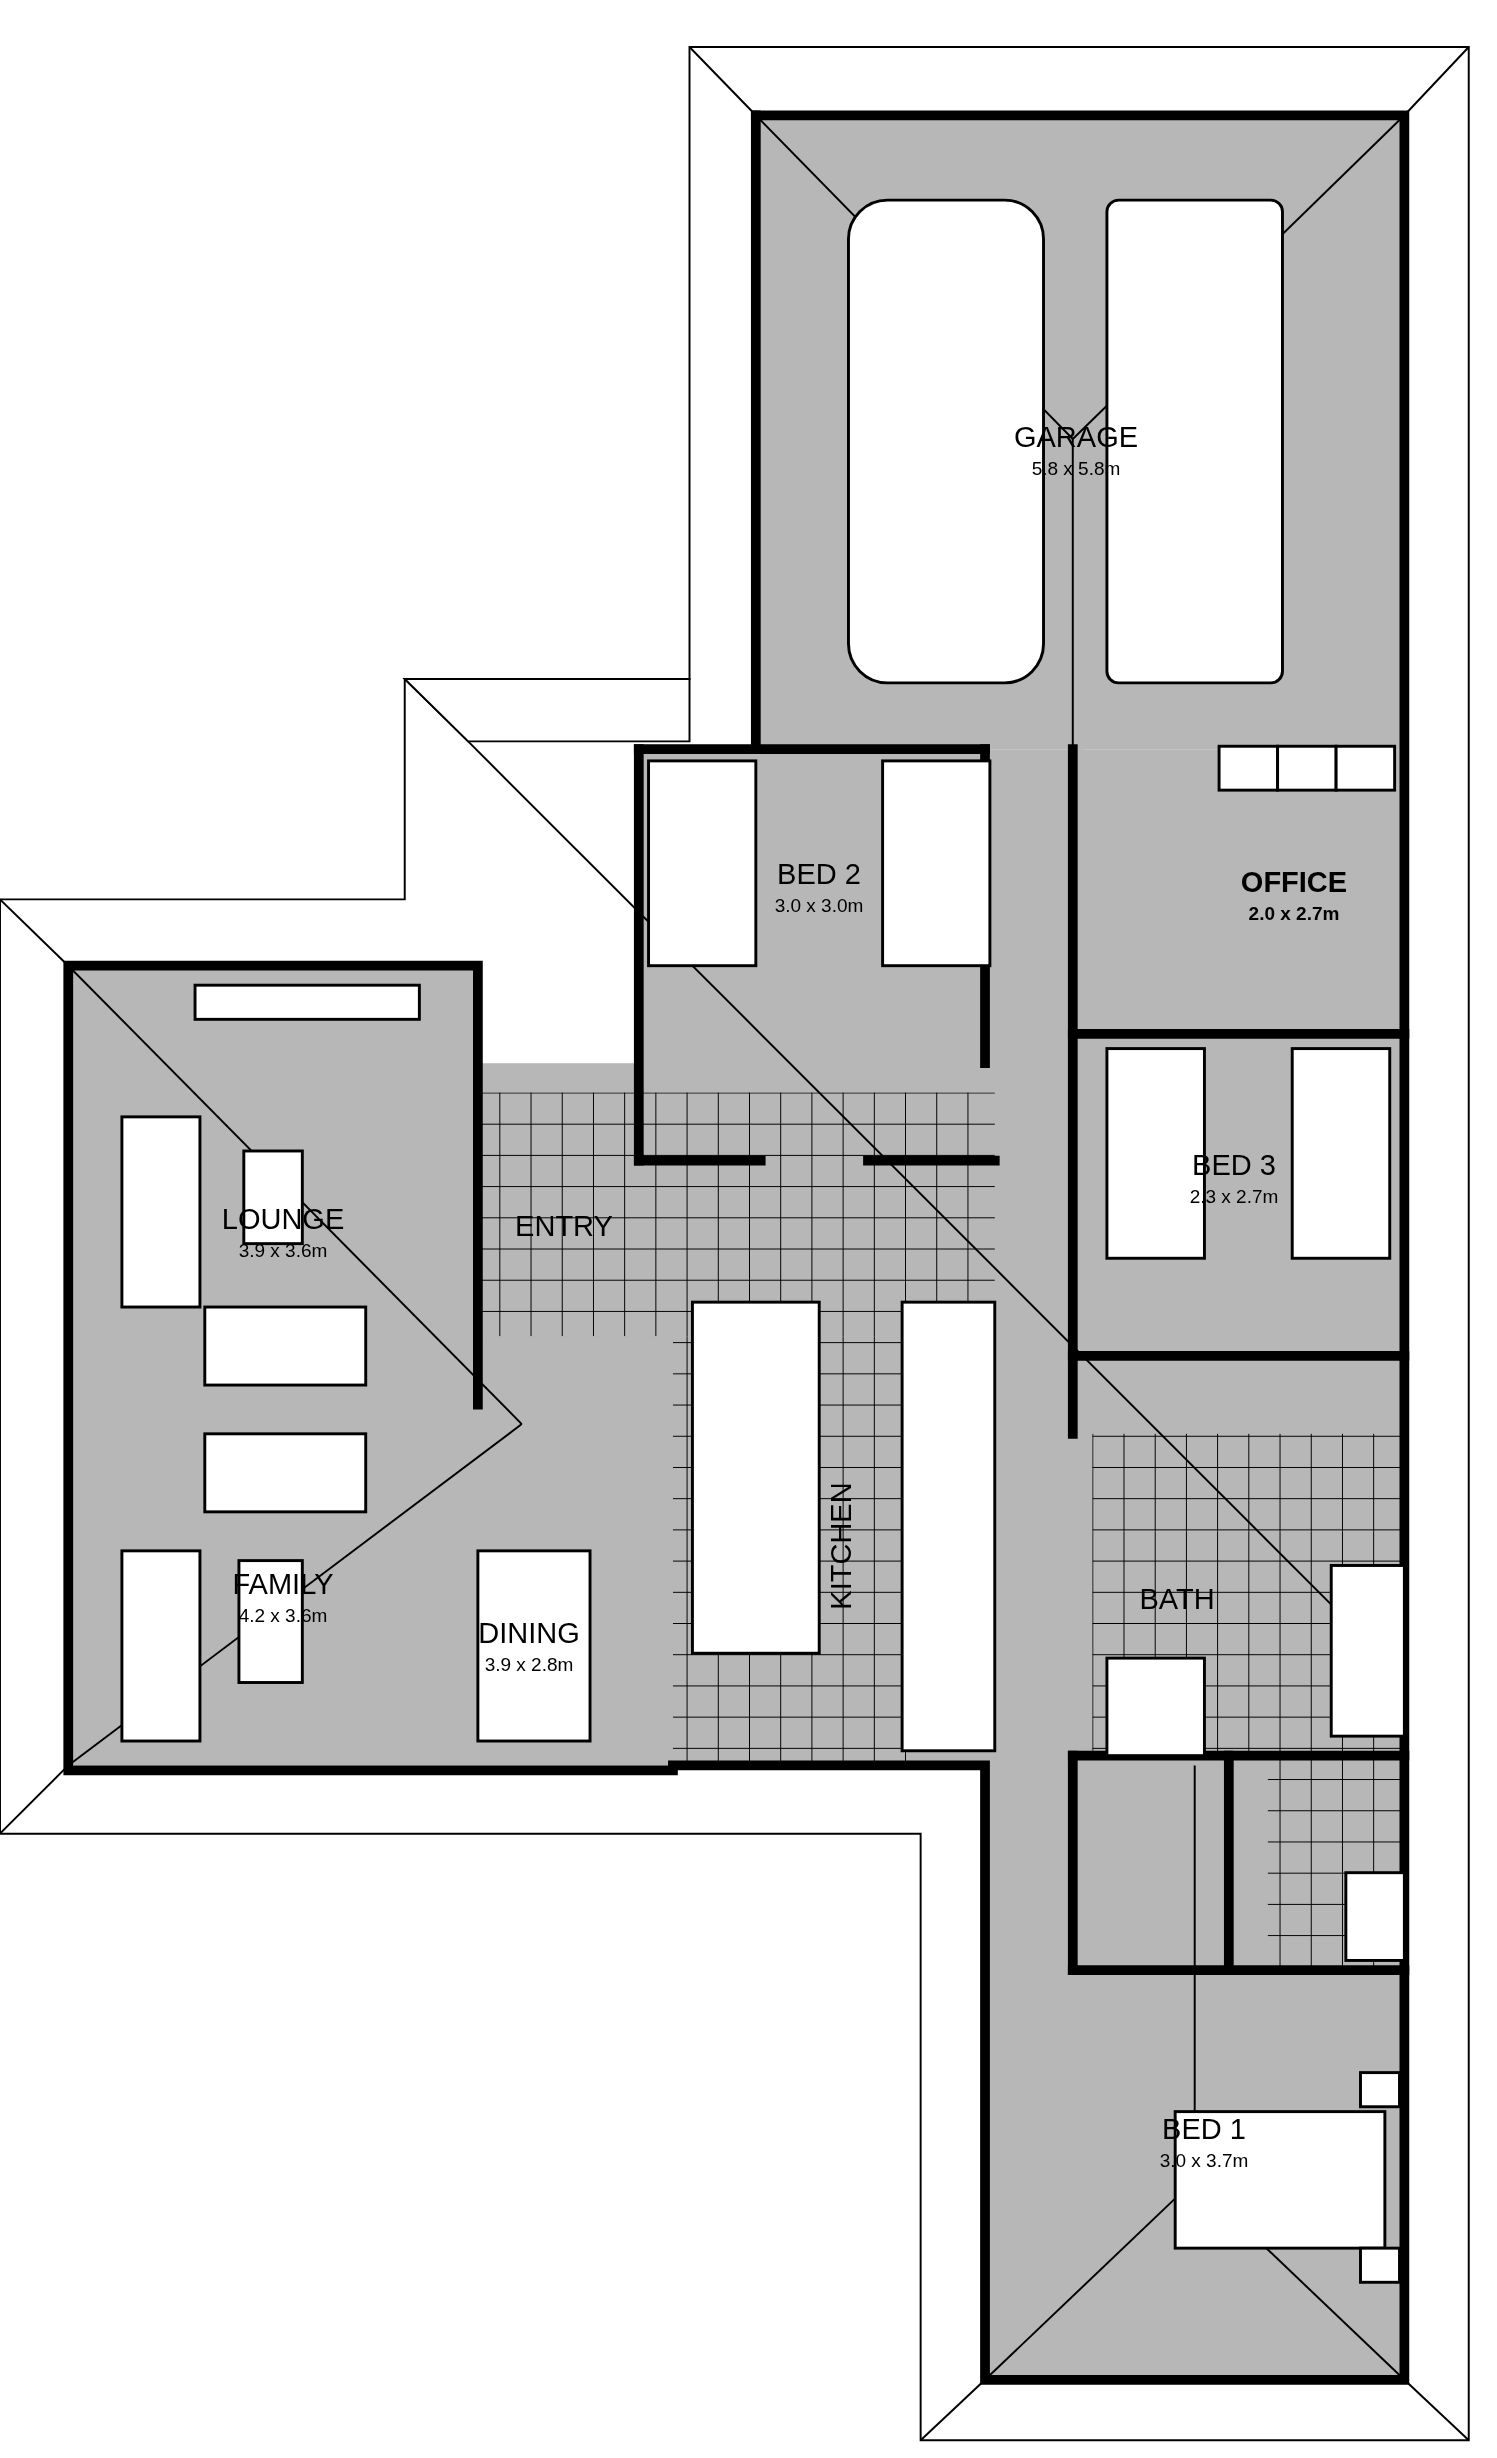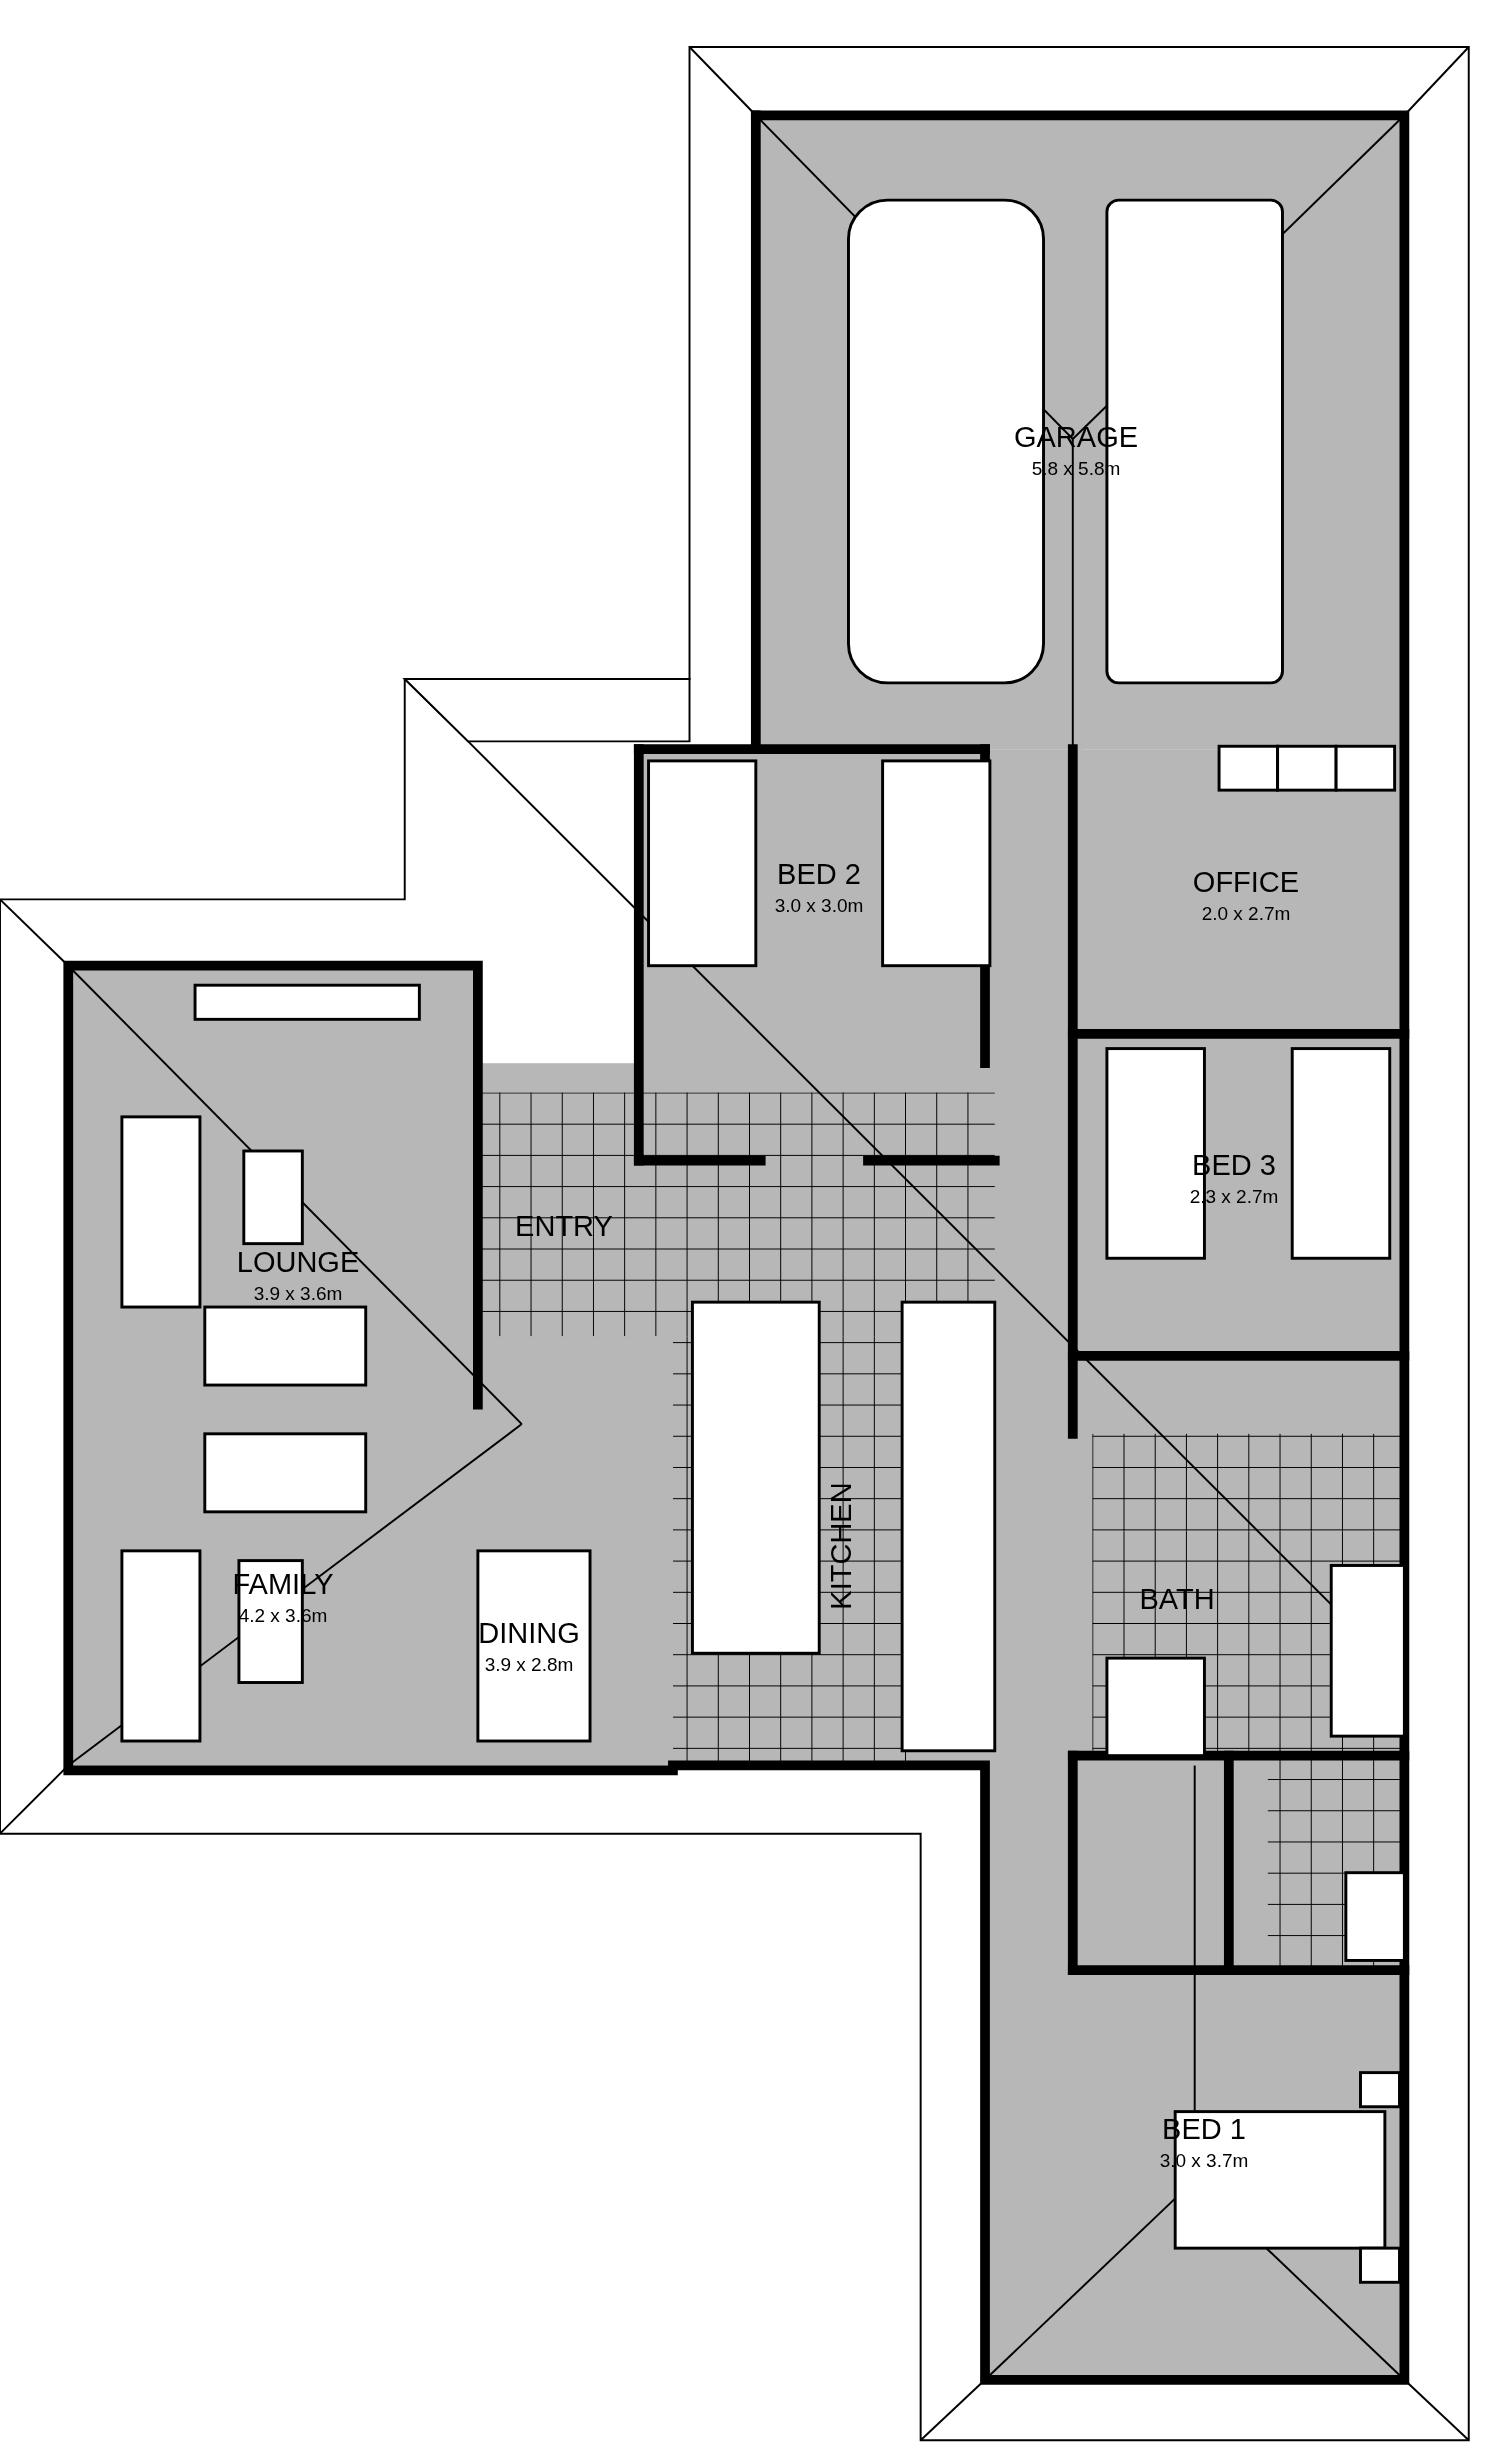"OFFICE" div.lbl { font-weight: none -> bold; left: 1246px -> 1294px }
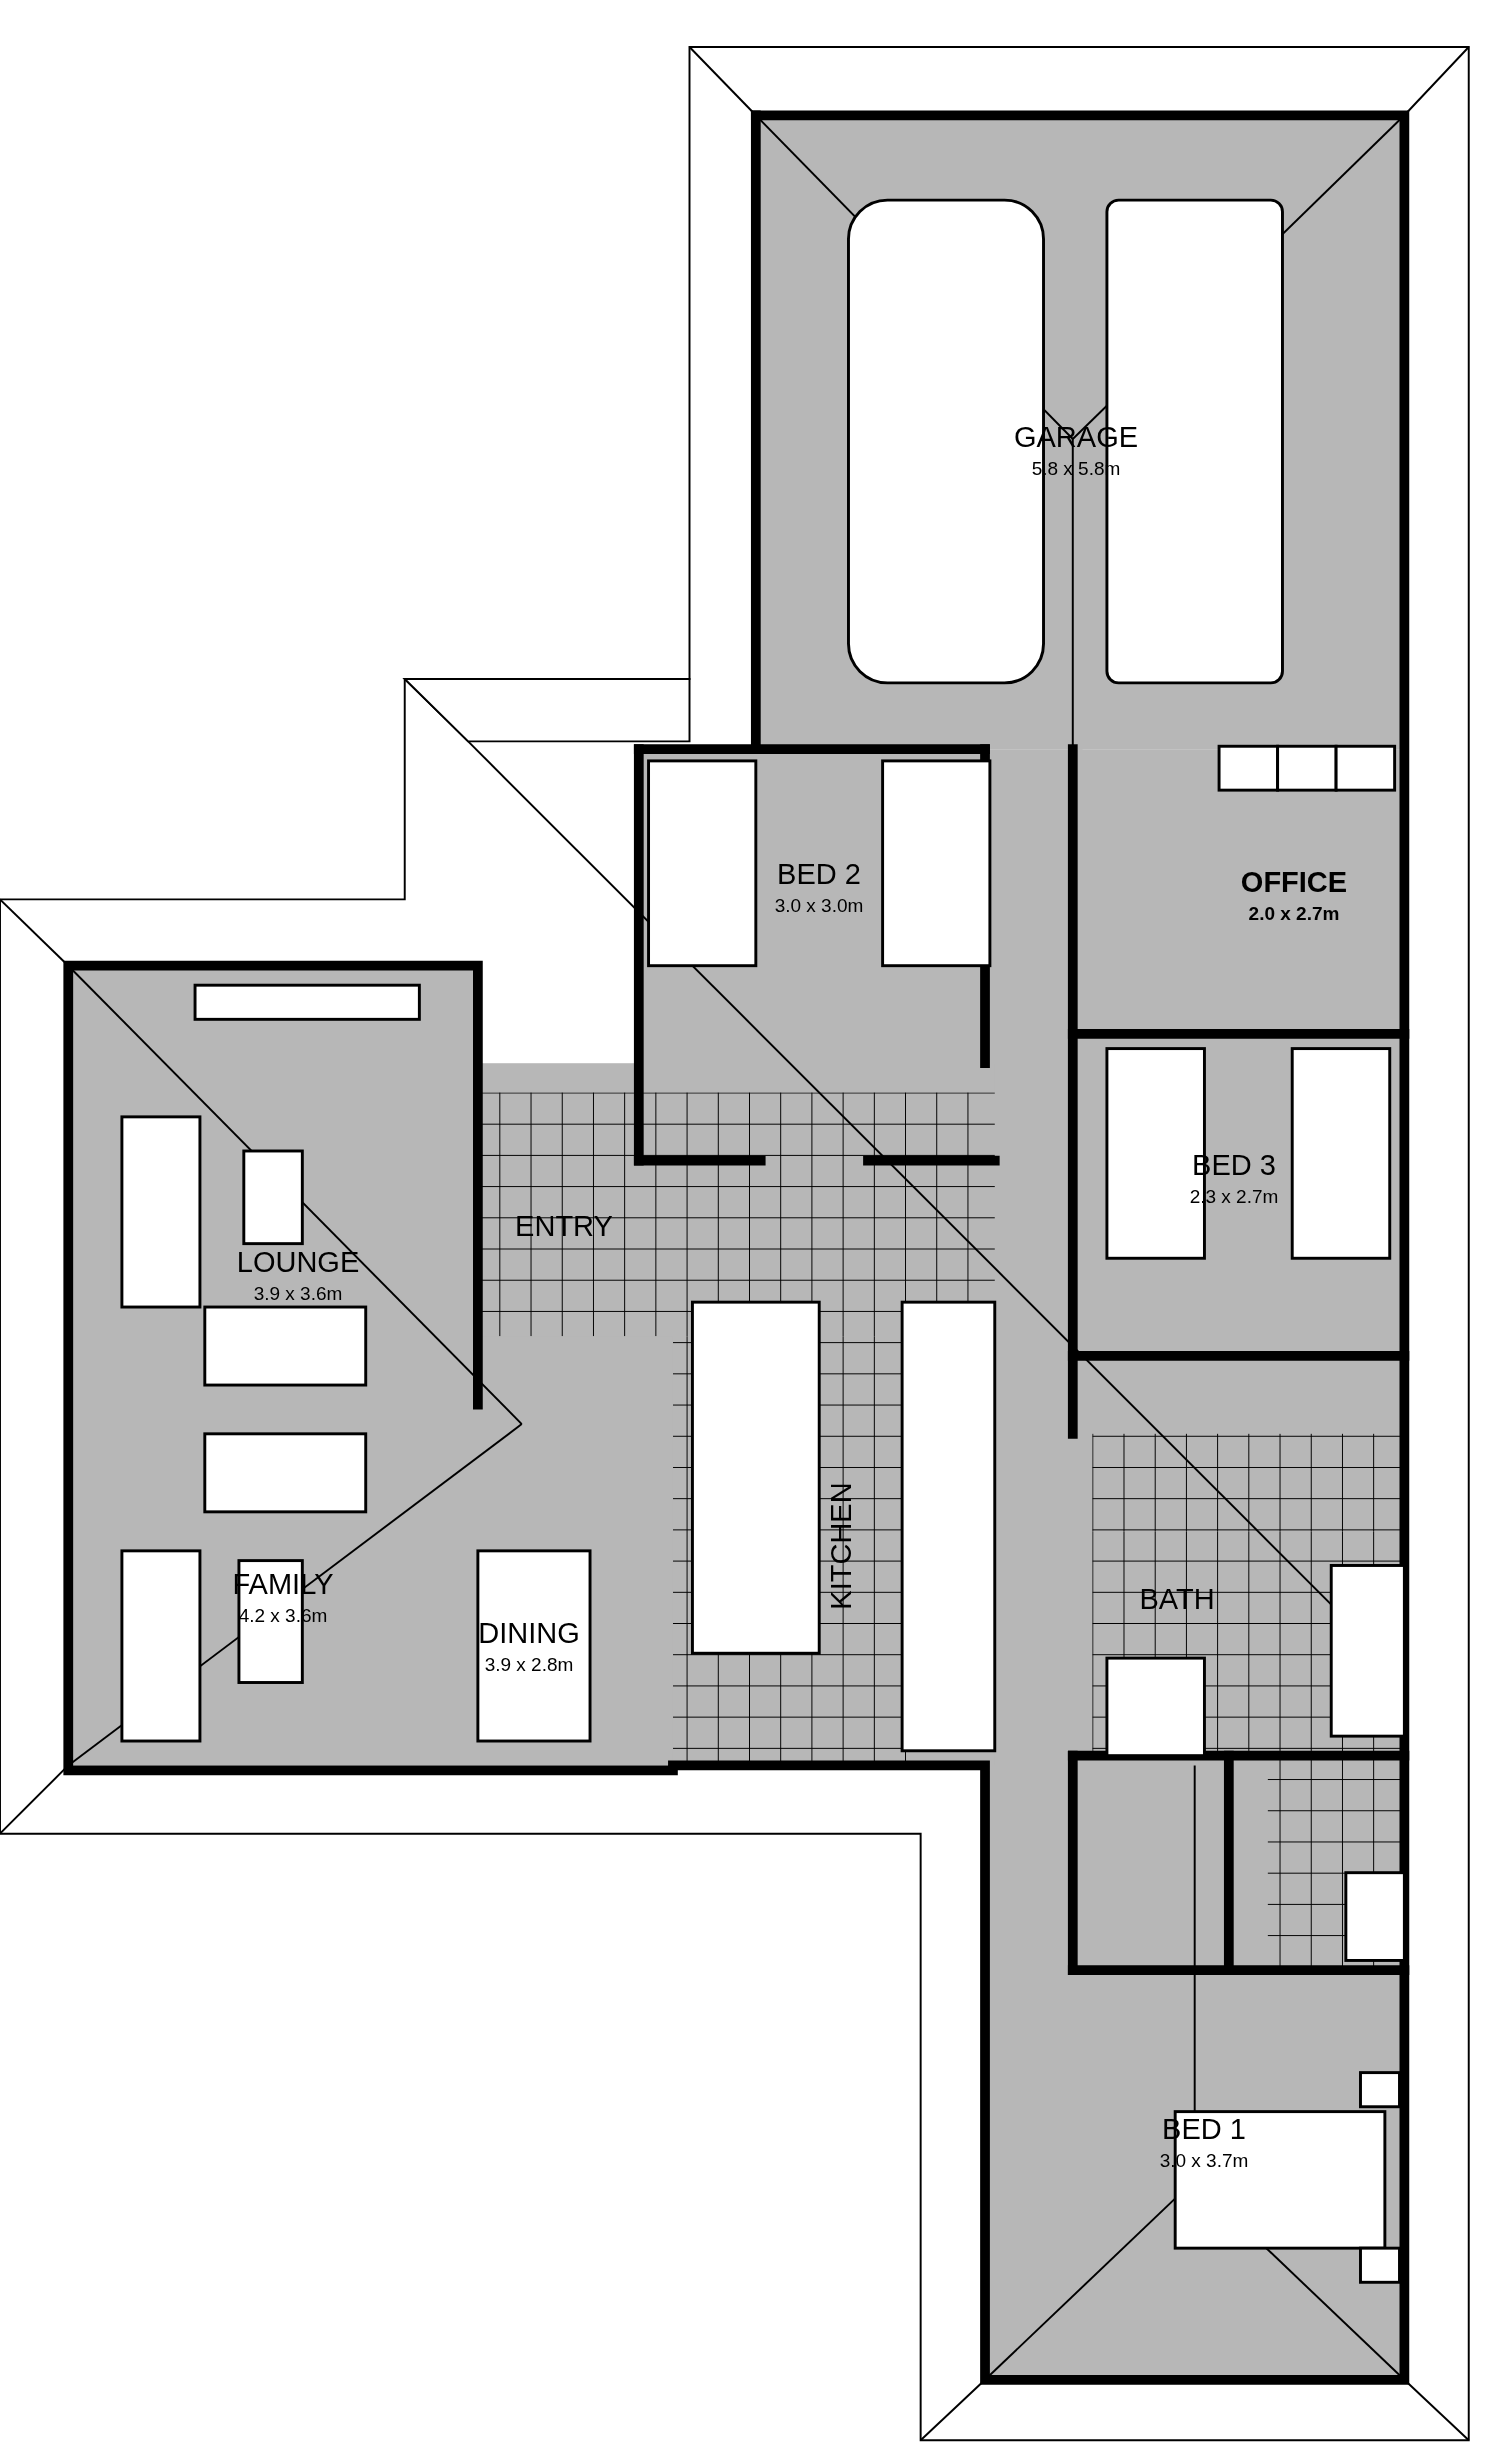"LOUNGE" div.lbl { margin-left: 15px -> none; top: 1277px -> 1234px }
